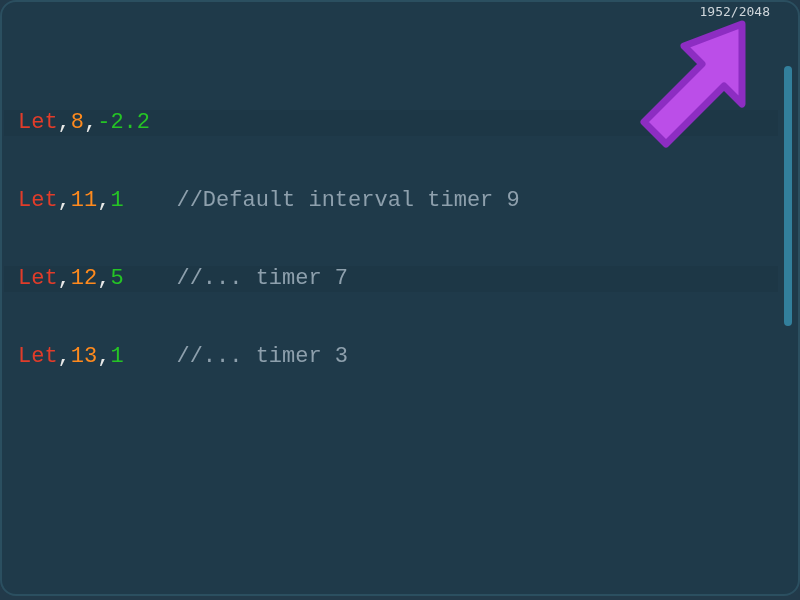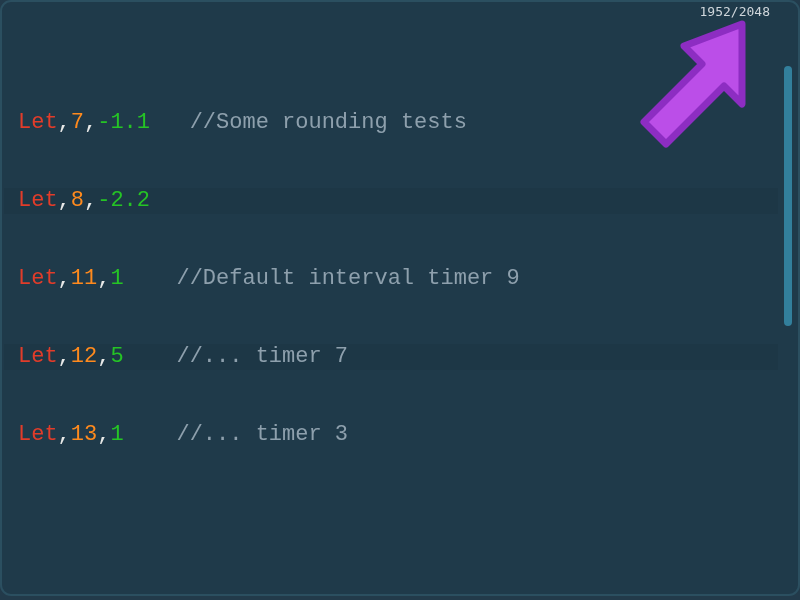"1952/2048" .editor-frame { border-radius: 11px -> 16px }
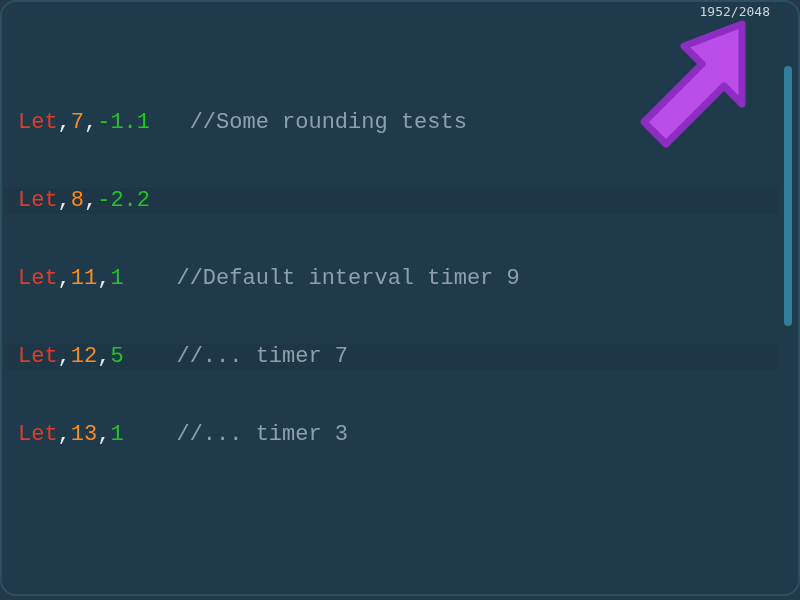"Let,7,-1.1 //Some rounding tests" div.line { html: <div><span></span><span>Let</span><span>,</span><span>7</span><span>,</span><span>-1.1</span><span> </span><span>//Some rounding tests</span></div> -> none }
